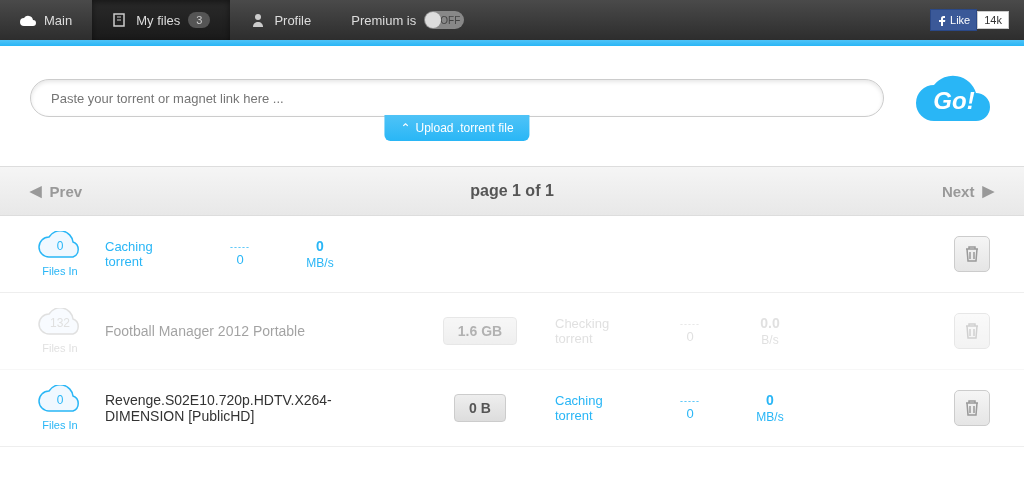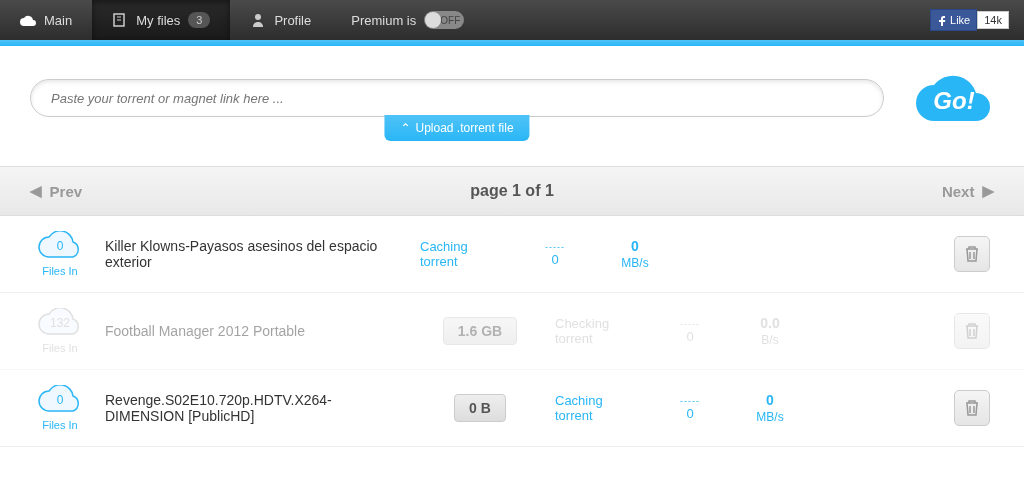"Paste your torrent or magnet" .search-input { font-style: italic -> none }
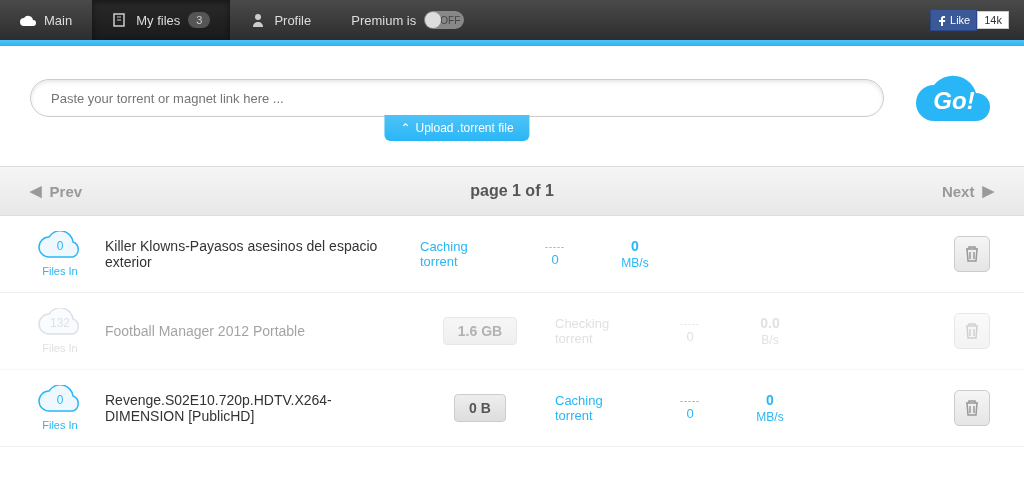"Killer Klowns-Payasos asesinos del" div.title-col { html: <div>Killer Klowns-Payasos asesinos del espacio exterior</div> -> none }
